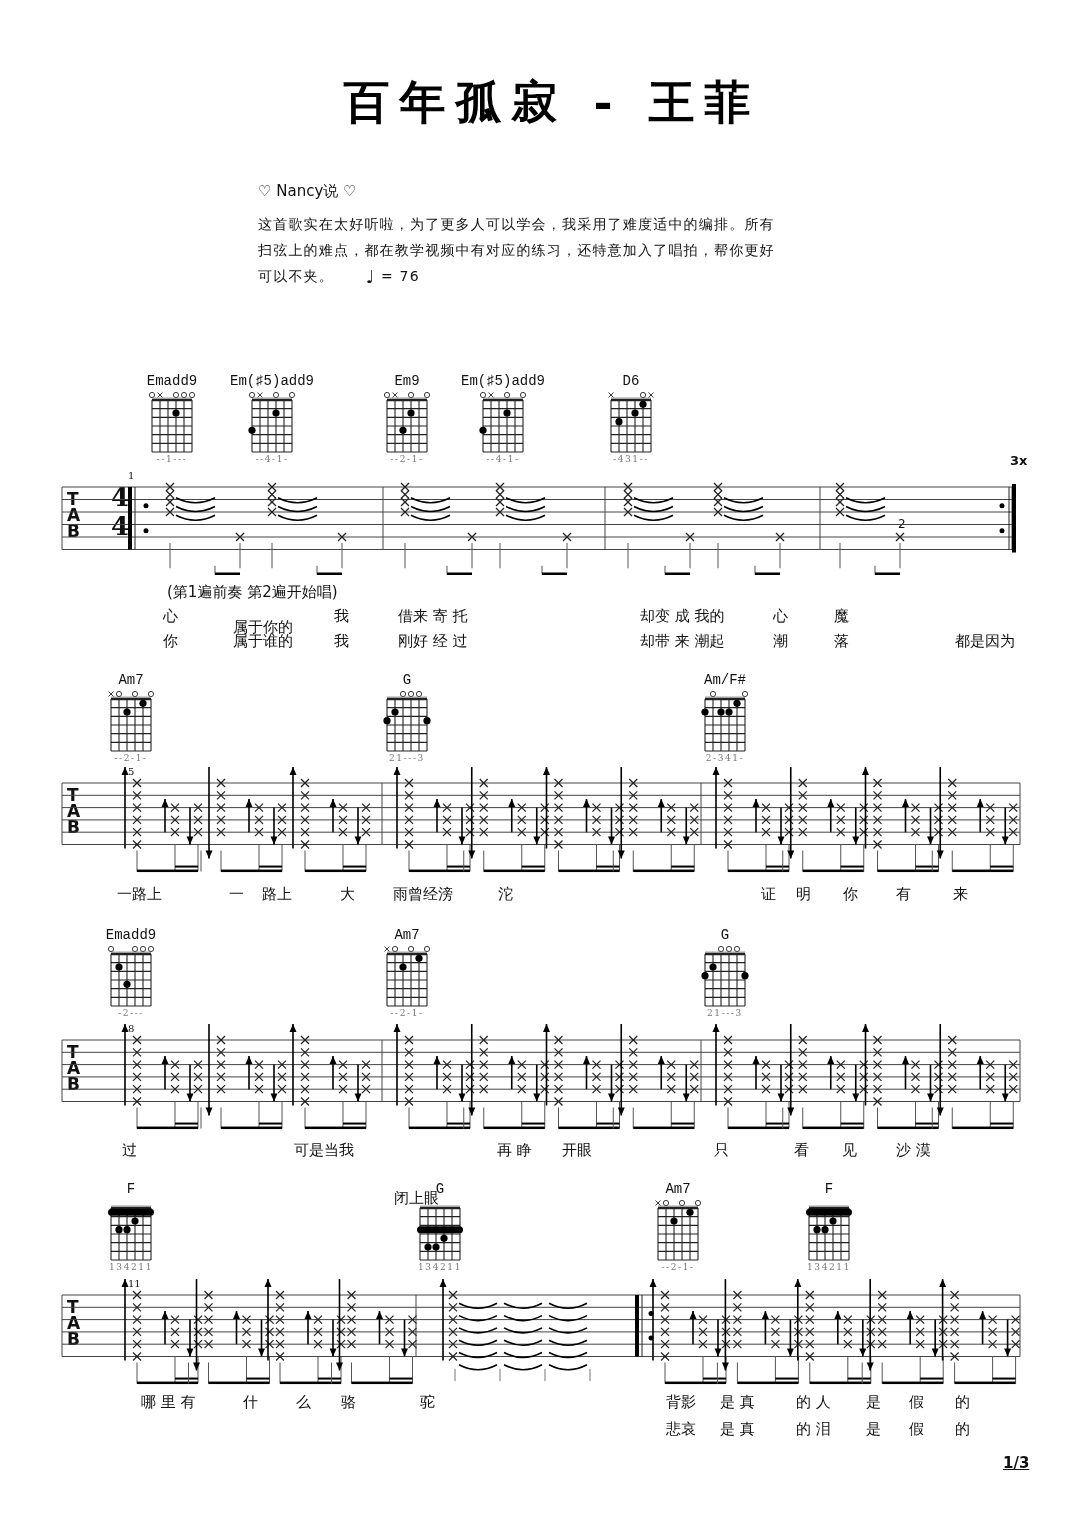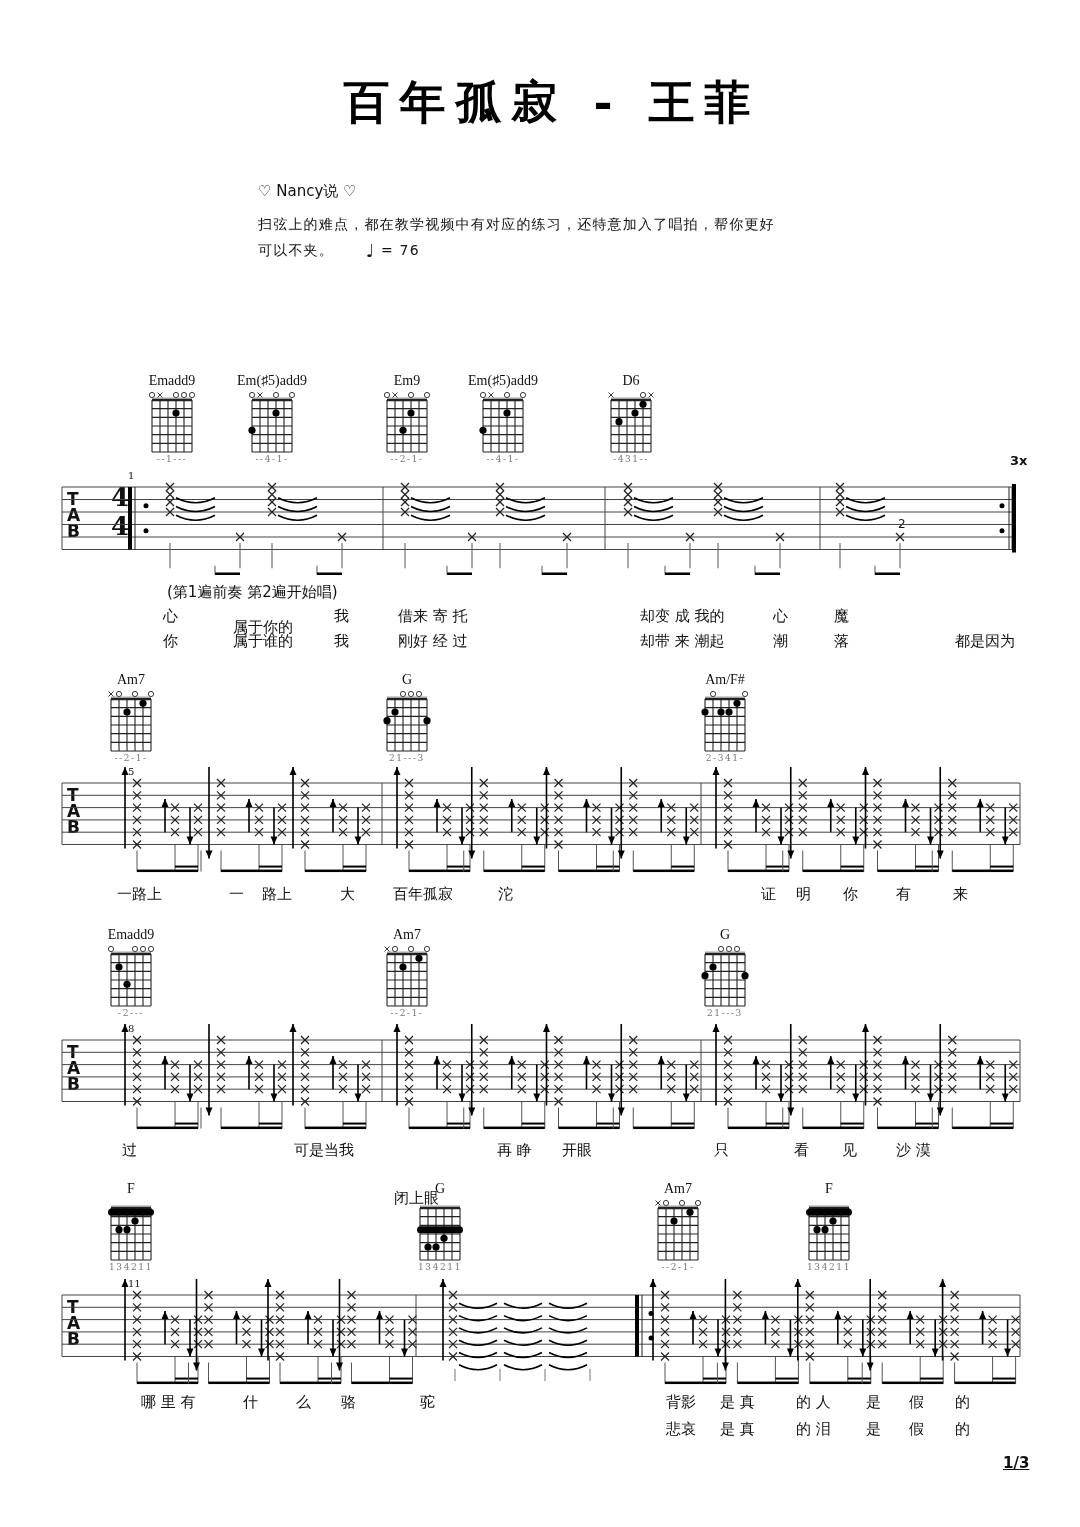"这首歌实在太好听啦，为了更多人可以学会，我采用了难度适中的编排。所有" div.intro-line { html: none -> <div>这首歌实在太好听啦，为了更多人可以学会，我采用了难度适中的编排。所有</div> }
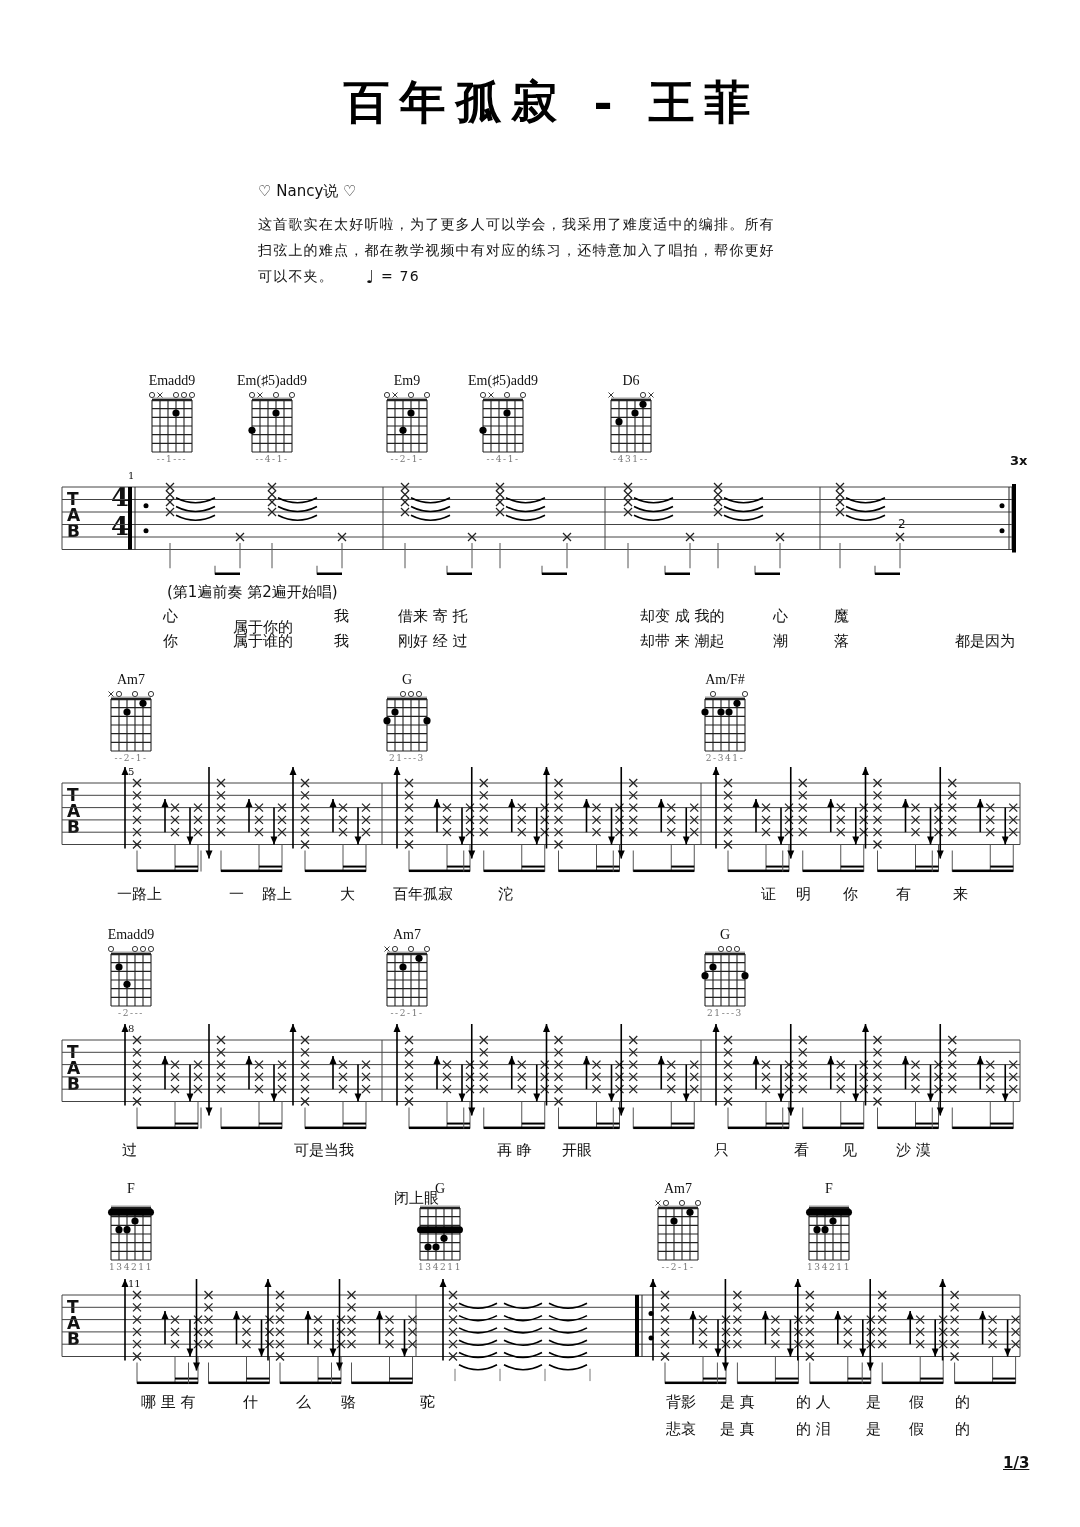"Emadd9" .chord-name { font-family: Liberation Serif, serif -> Liberation Mono, monospace }
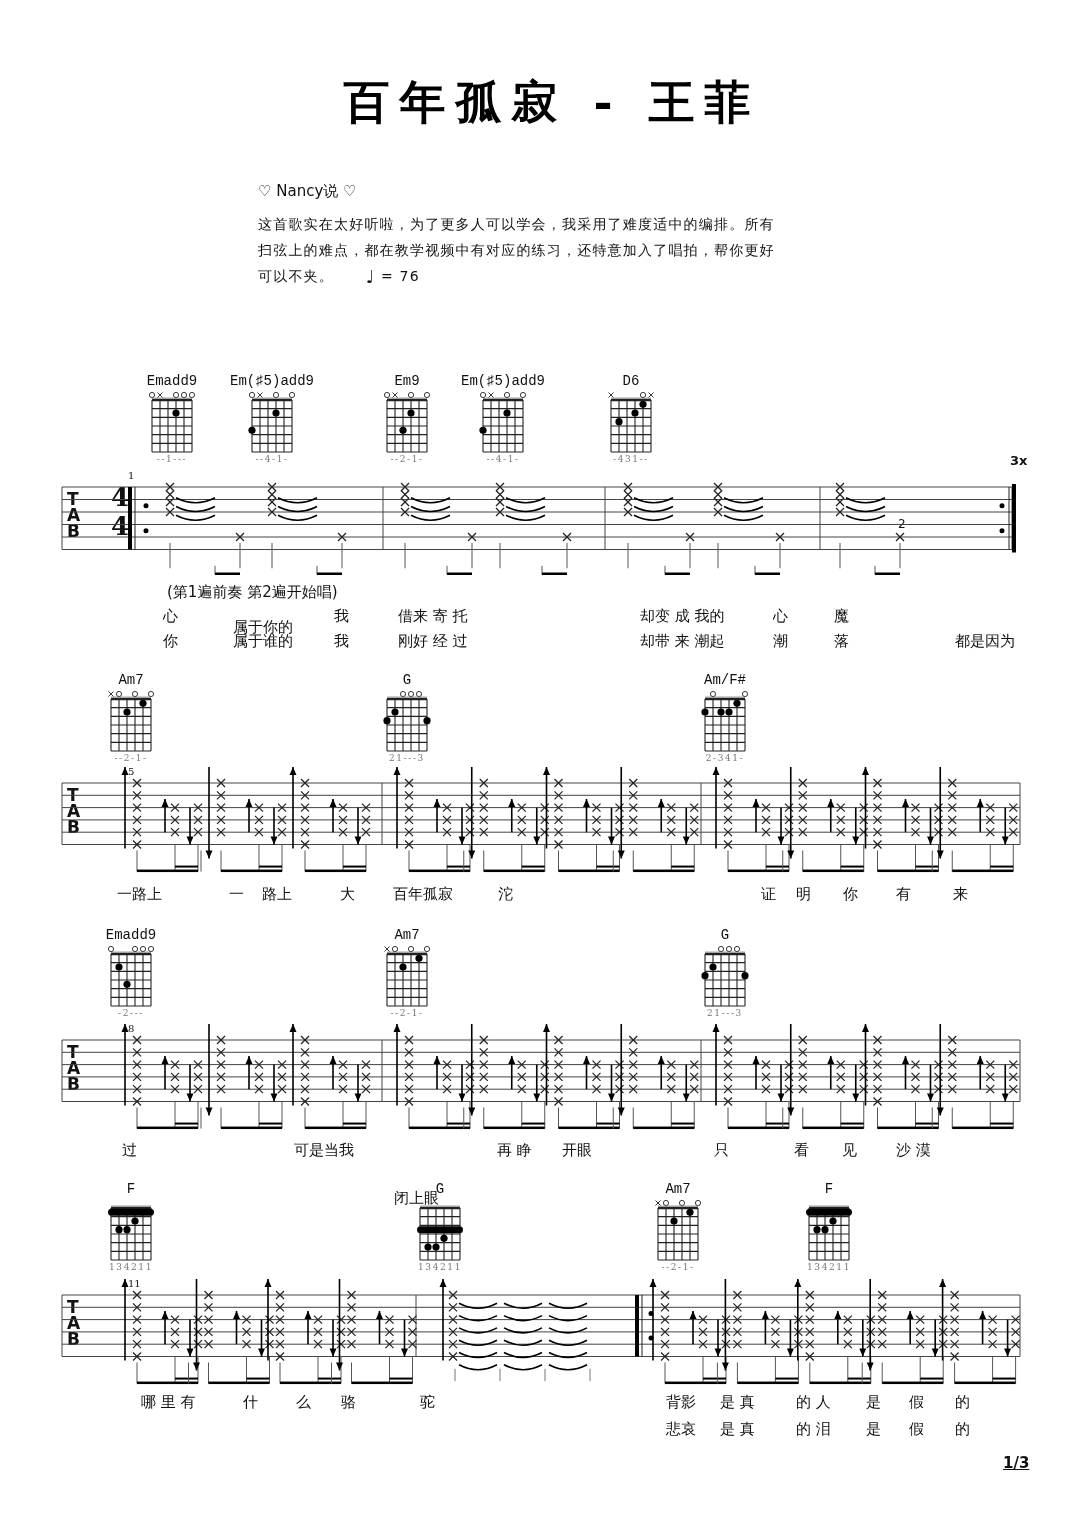"百年孤寂" div.lyric { text: 百年孤寂 -> 雨曾经滂 }
